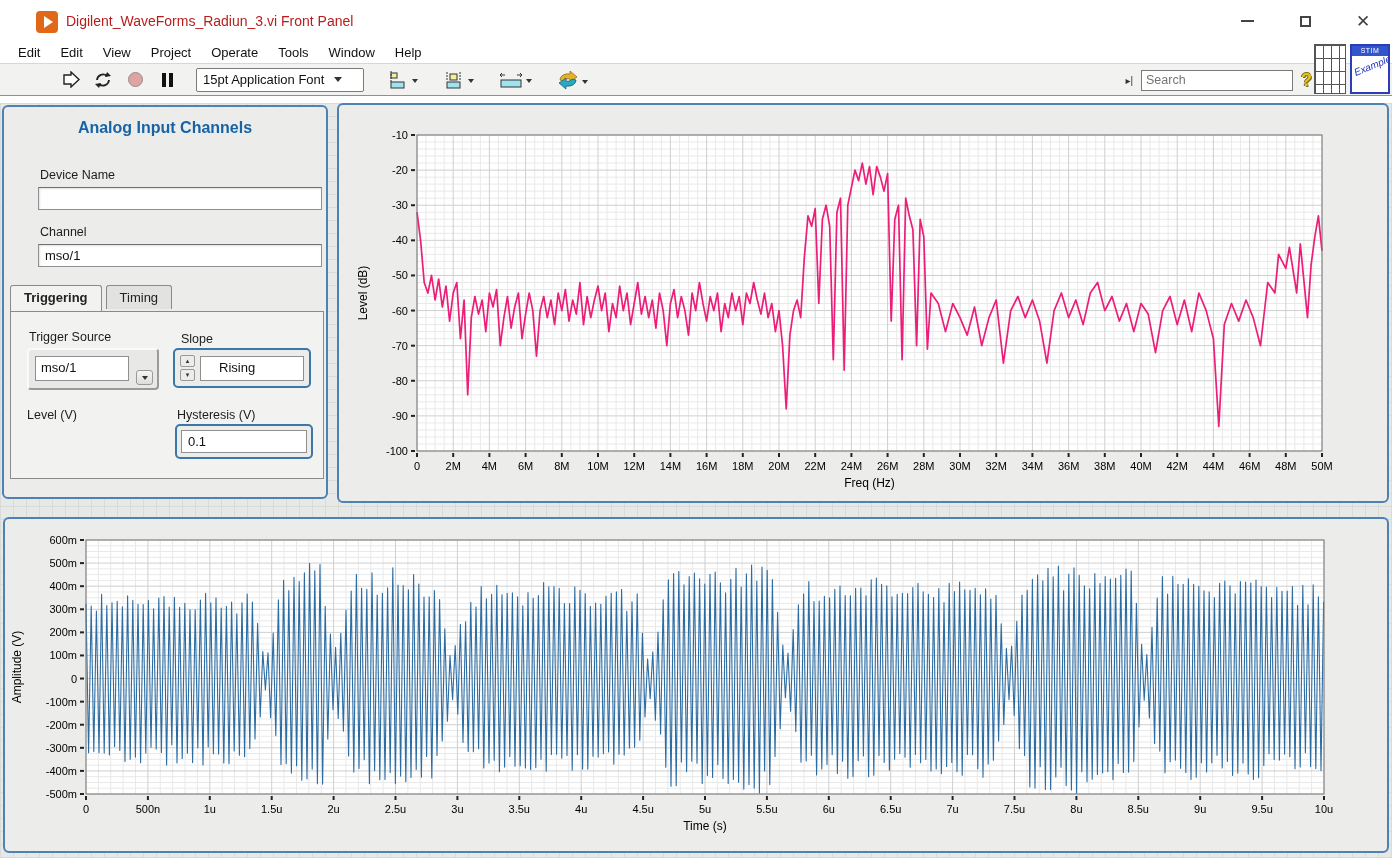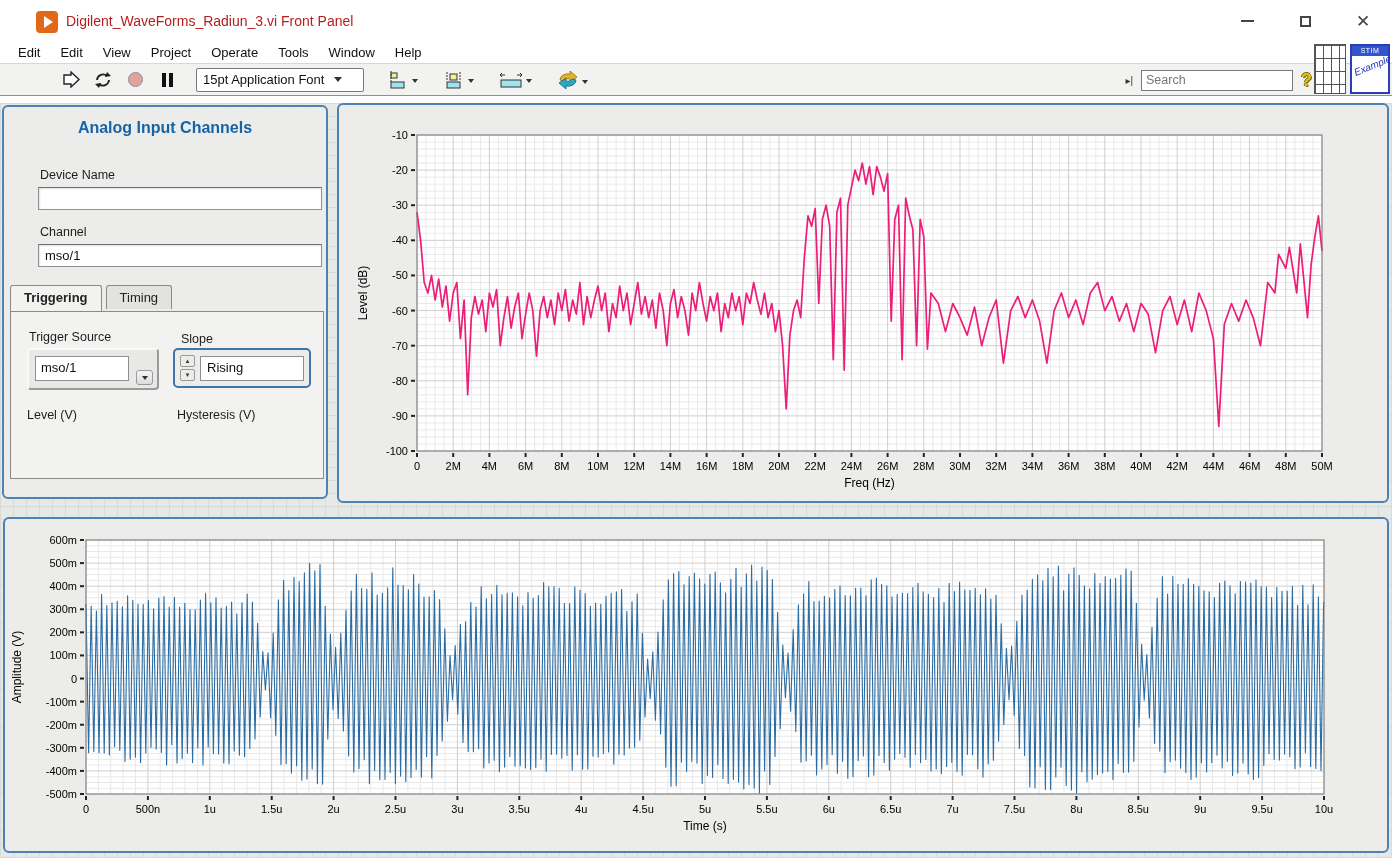"Rising" .slope-field { padding: 3px 6px -> 3px 18px }
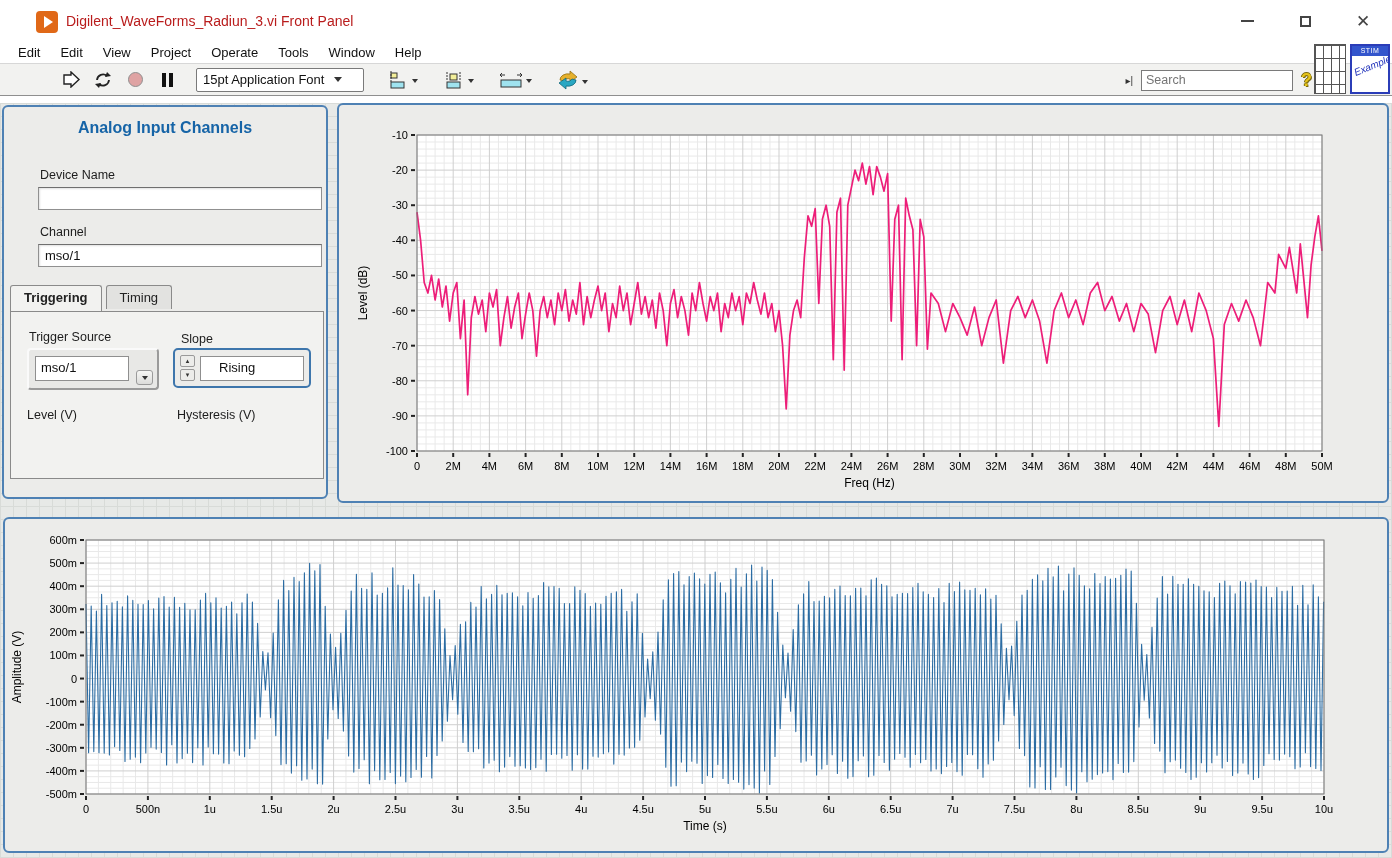"0.1" div.num-ctl { html: none -> <div> <div>0.1</div> </div> }
